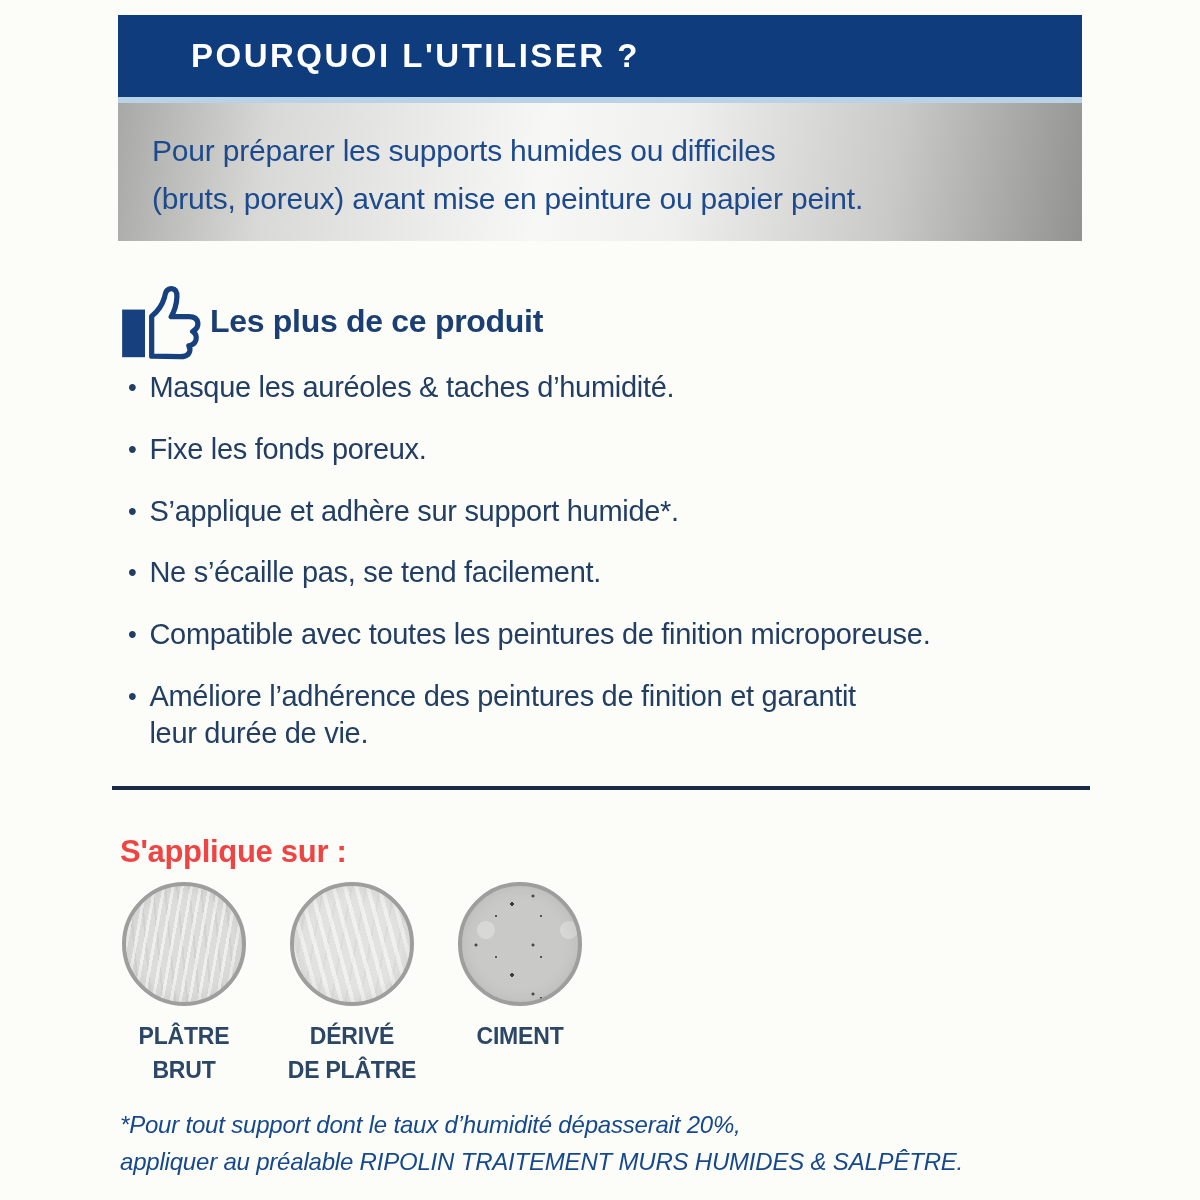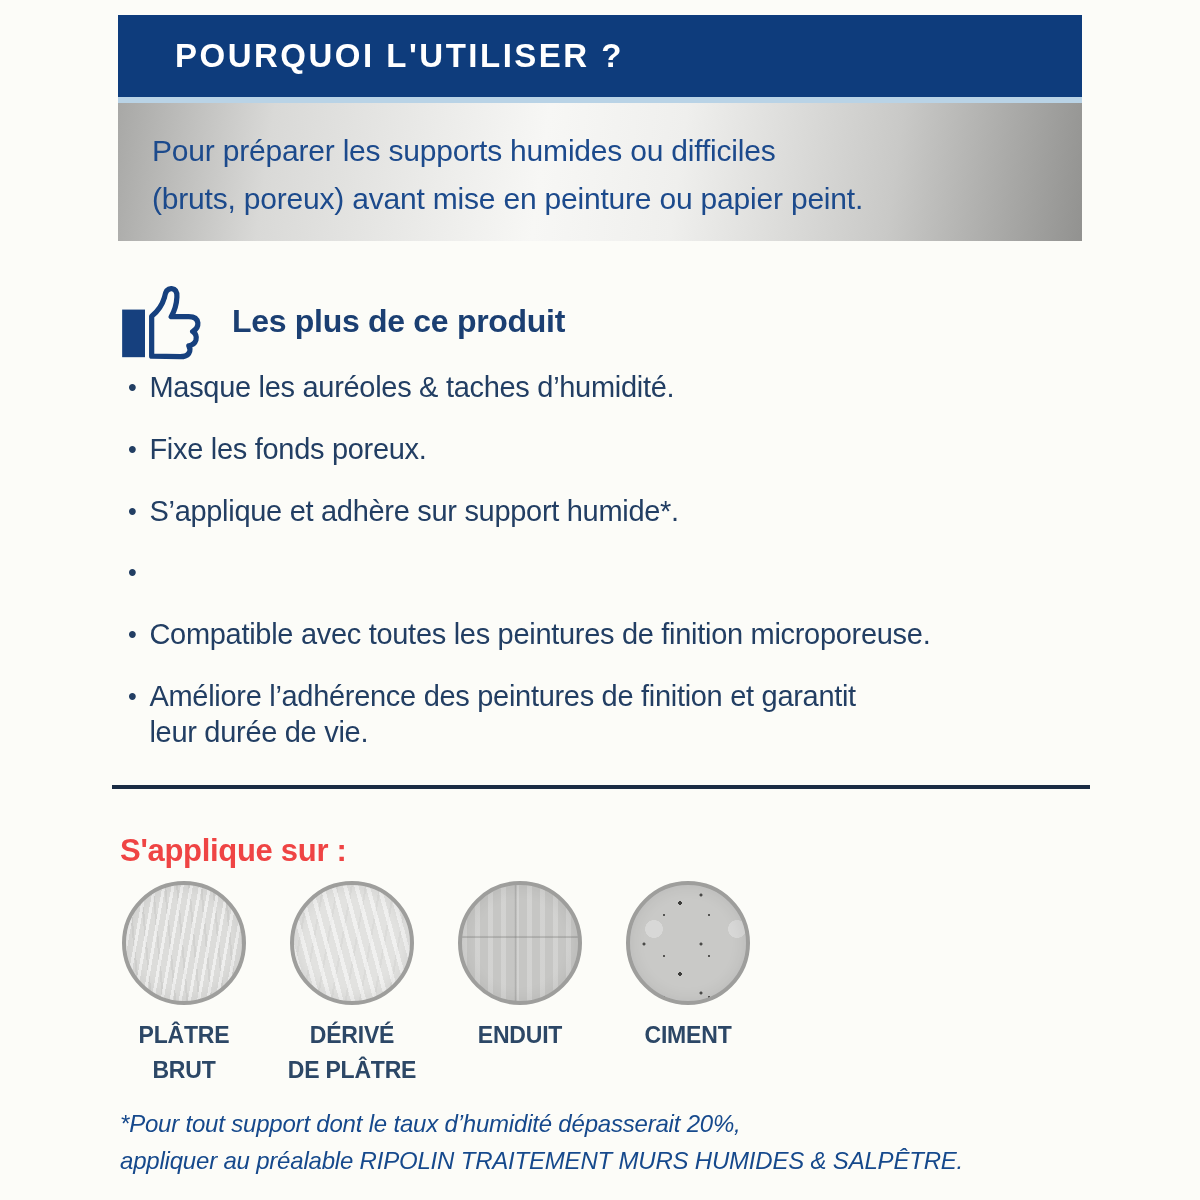"POURQUOI L'UTILISER ?" .header-title { margin: 0 -> 16px }
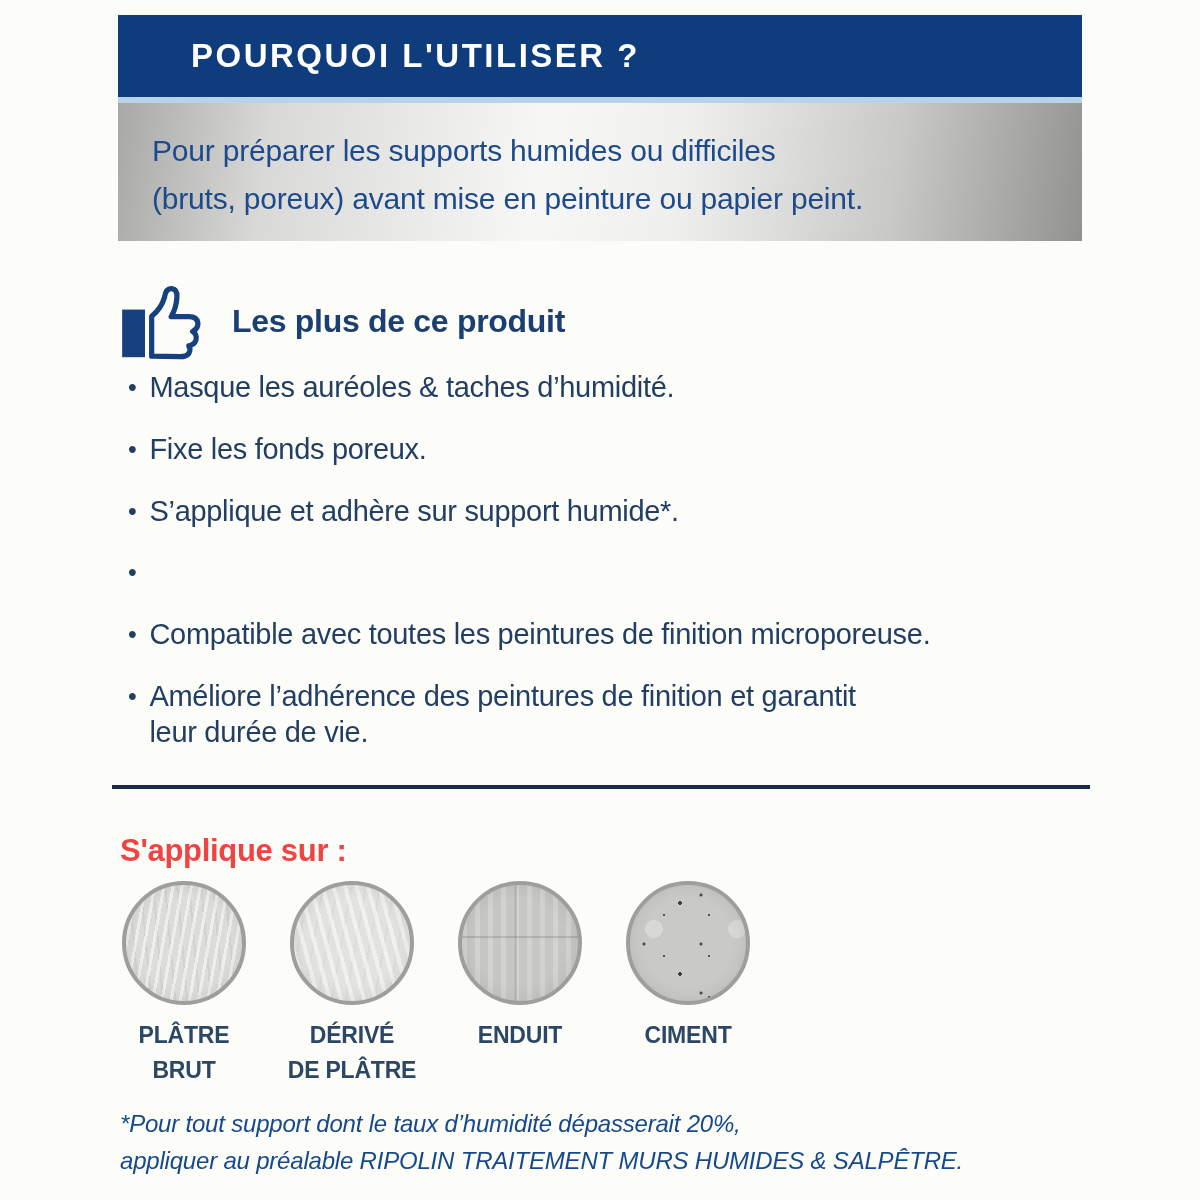"Les plus de ce produit" .benefits-head { gap: 24px -> 2px }
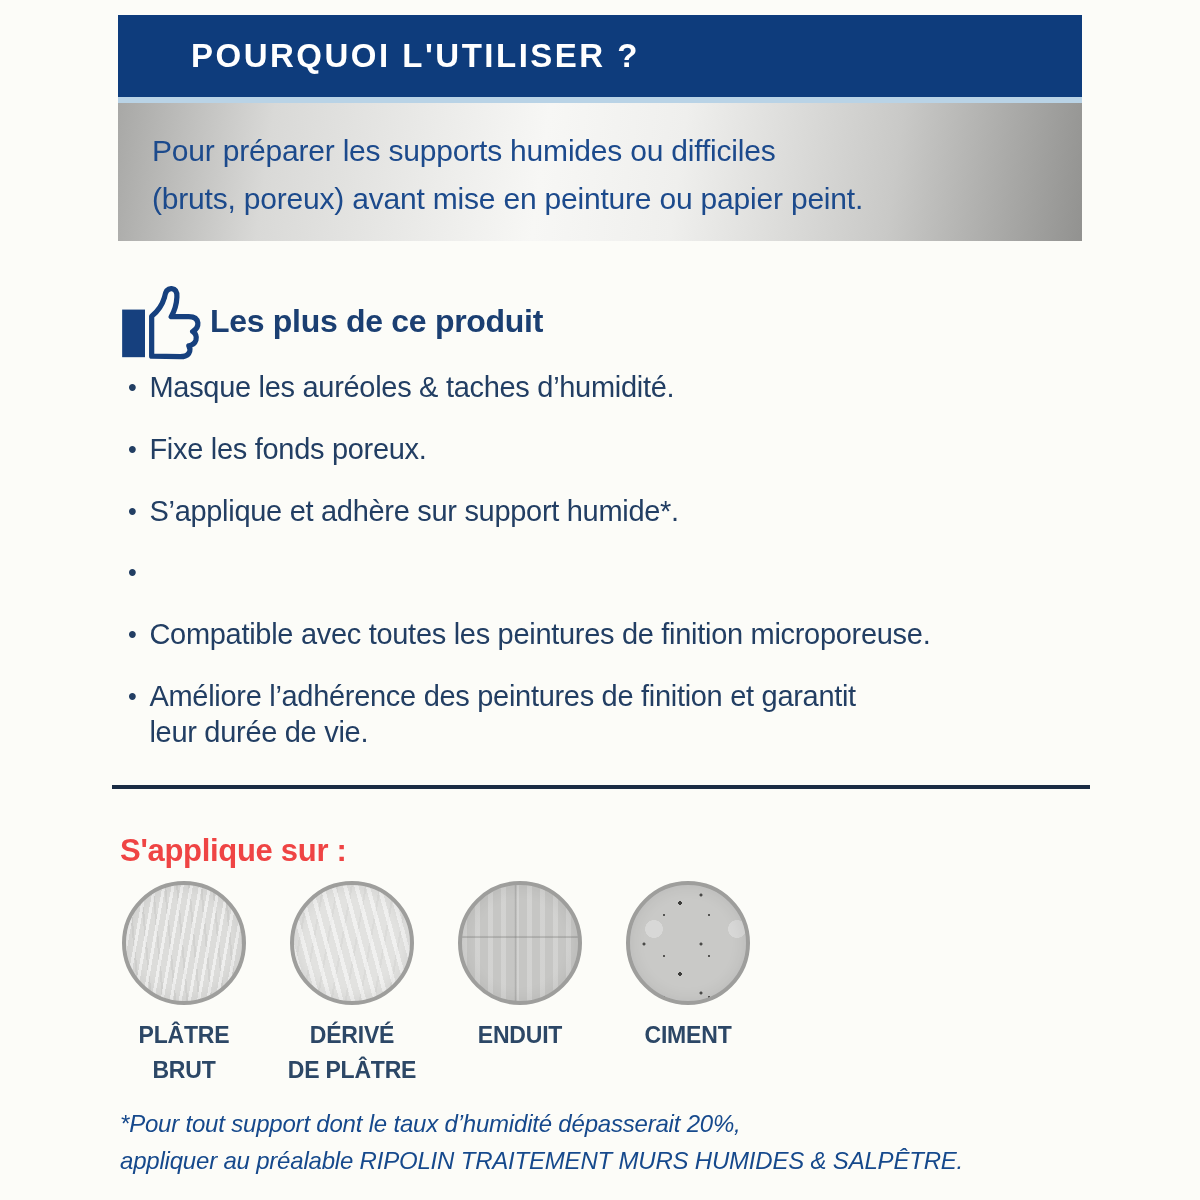"Ne s’écaille pas, se tend" span.benefit-text { html: none -> <span>Ne s’écaille pas, se tend facilement.</span> }
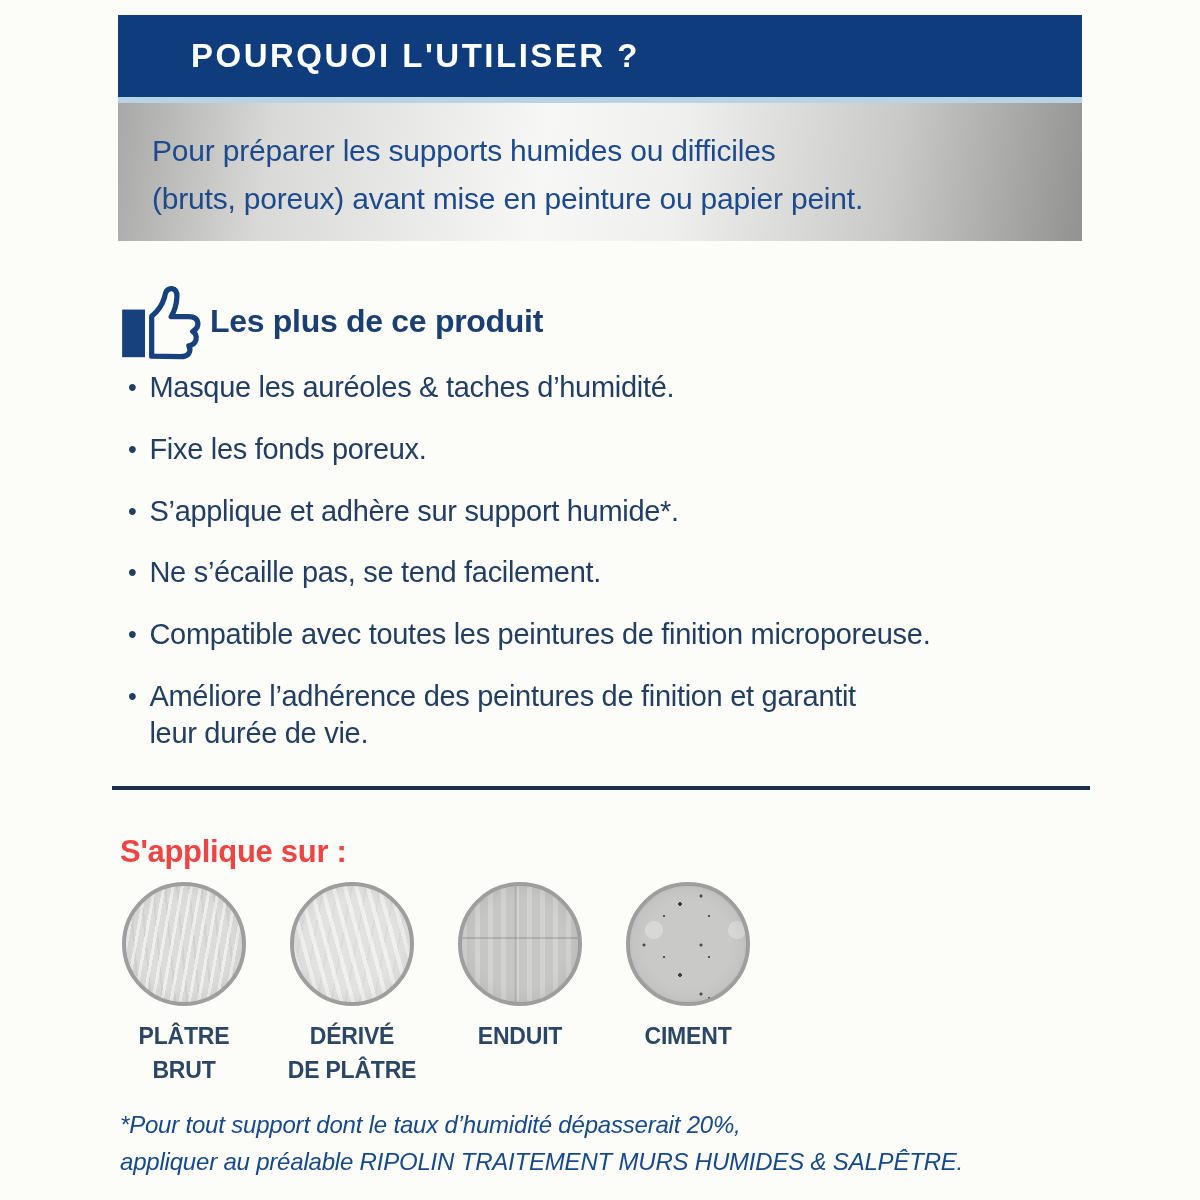"ENDUIT" div.surface-cell { html: <div> <div></div> <div>ENDUIT</div> </div> -> none }
